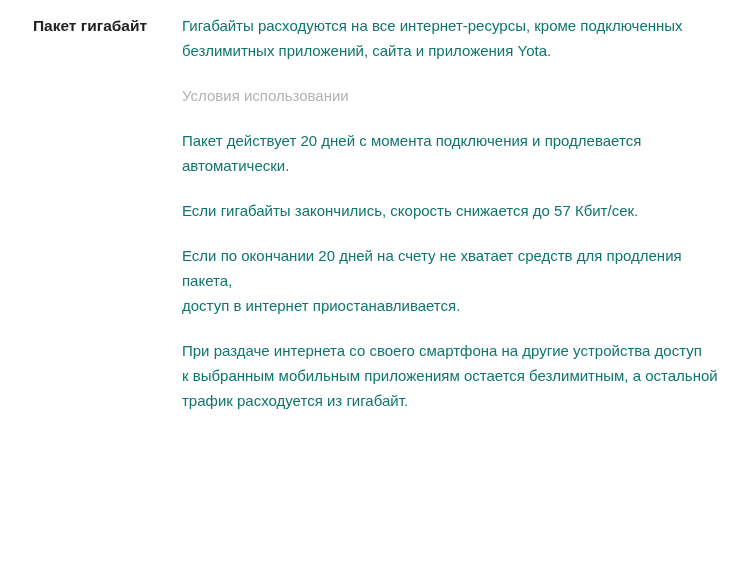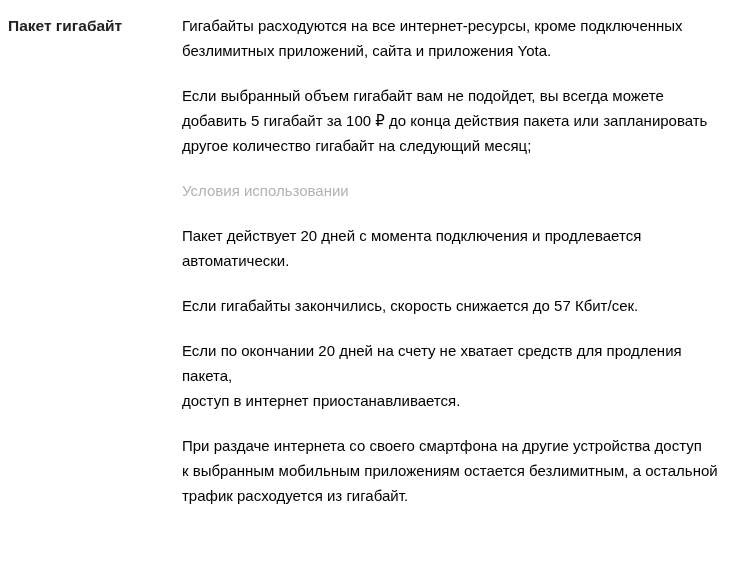"Пакет гигабайт" .section-title { text-align: none -> center }
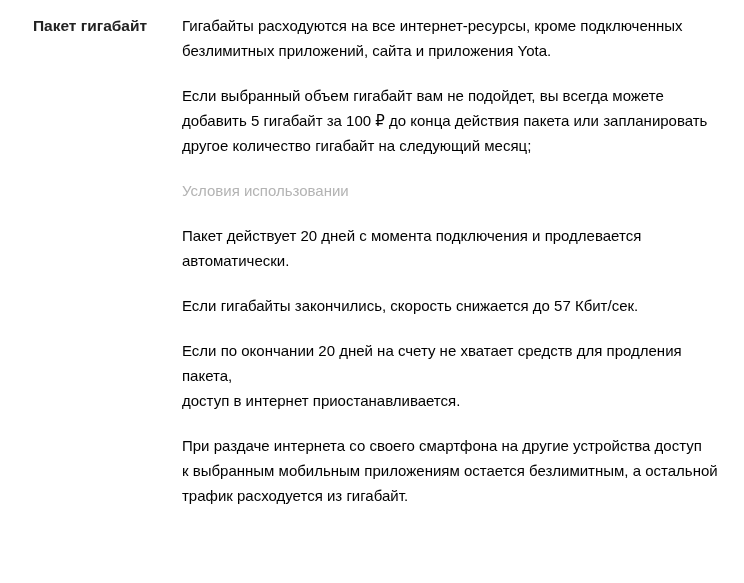"Гигабайты расходуются на все" .content-col p { color: #000000 -> #0f766e }
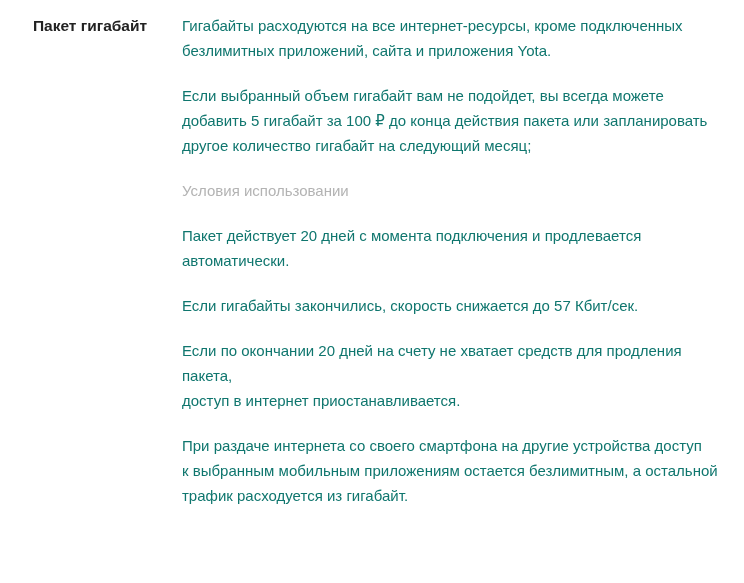"Если выбранный объем гигабайт вам" p { html: <p>Если выбранный объем гигабайт вам не подойдет, вы всегда можете добавить 5 гигабайт за 100 ₽ до конца действия пакета или запланировать другое количество гигабайт на следующий месяц;</p> -> none }
